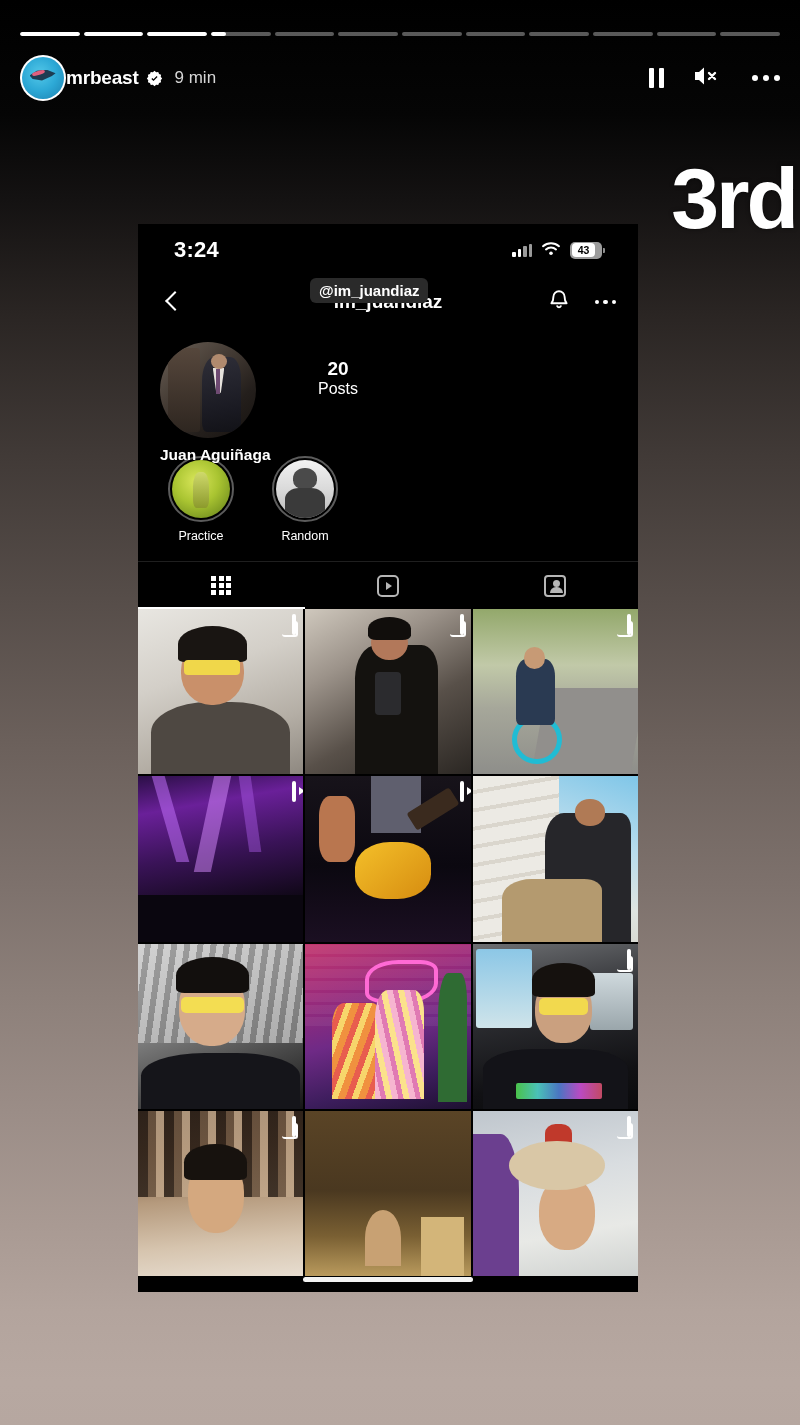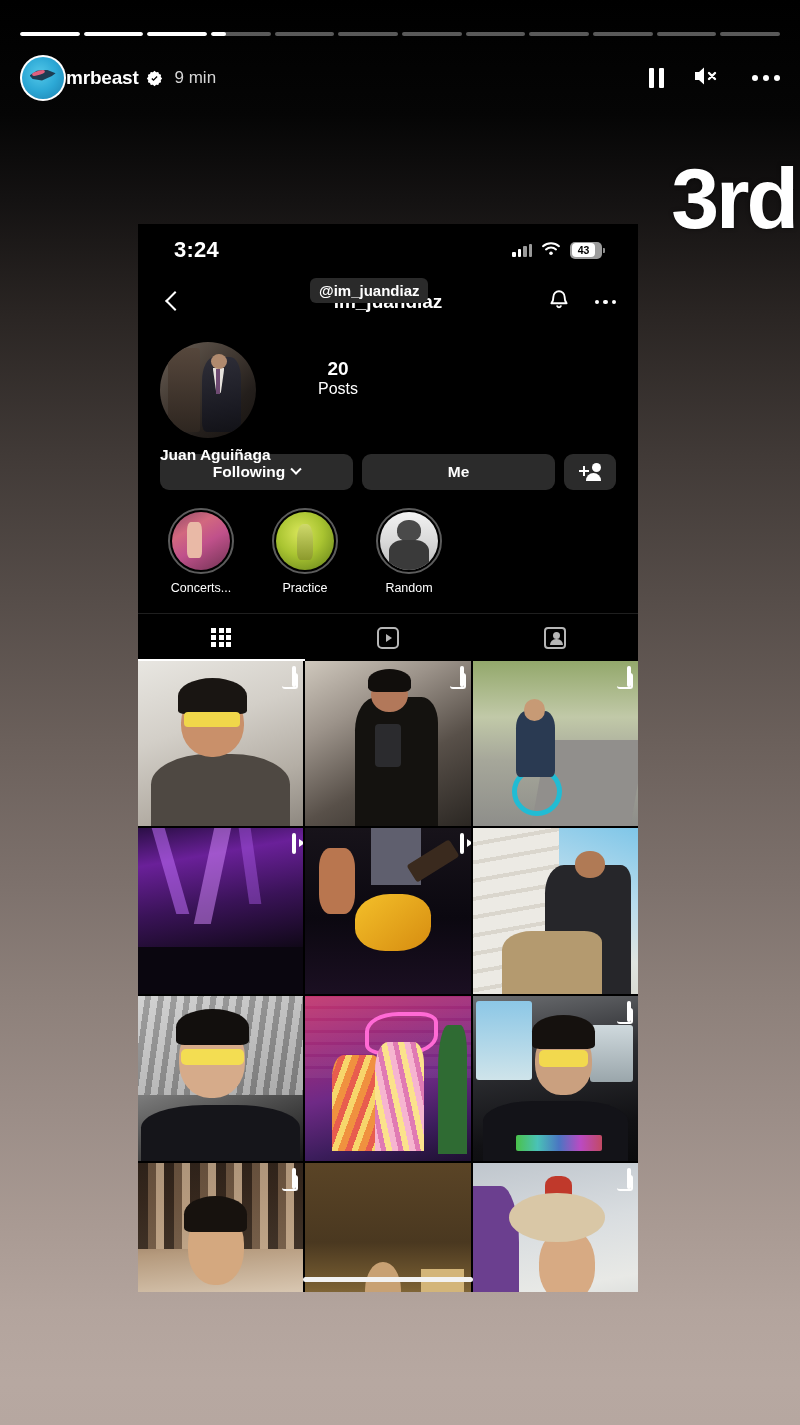"Following" div { html: <div> <div> <span>Following</span> <span></span> </div> <div> <span>Me</span> </div> <div> <span> <span></span> <span></span> <span></span> <span></span> </span> </div> </div> -> none }
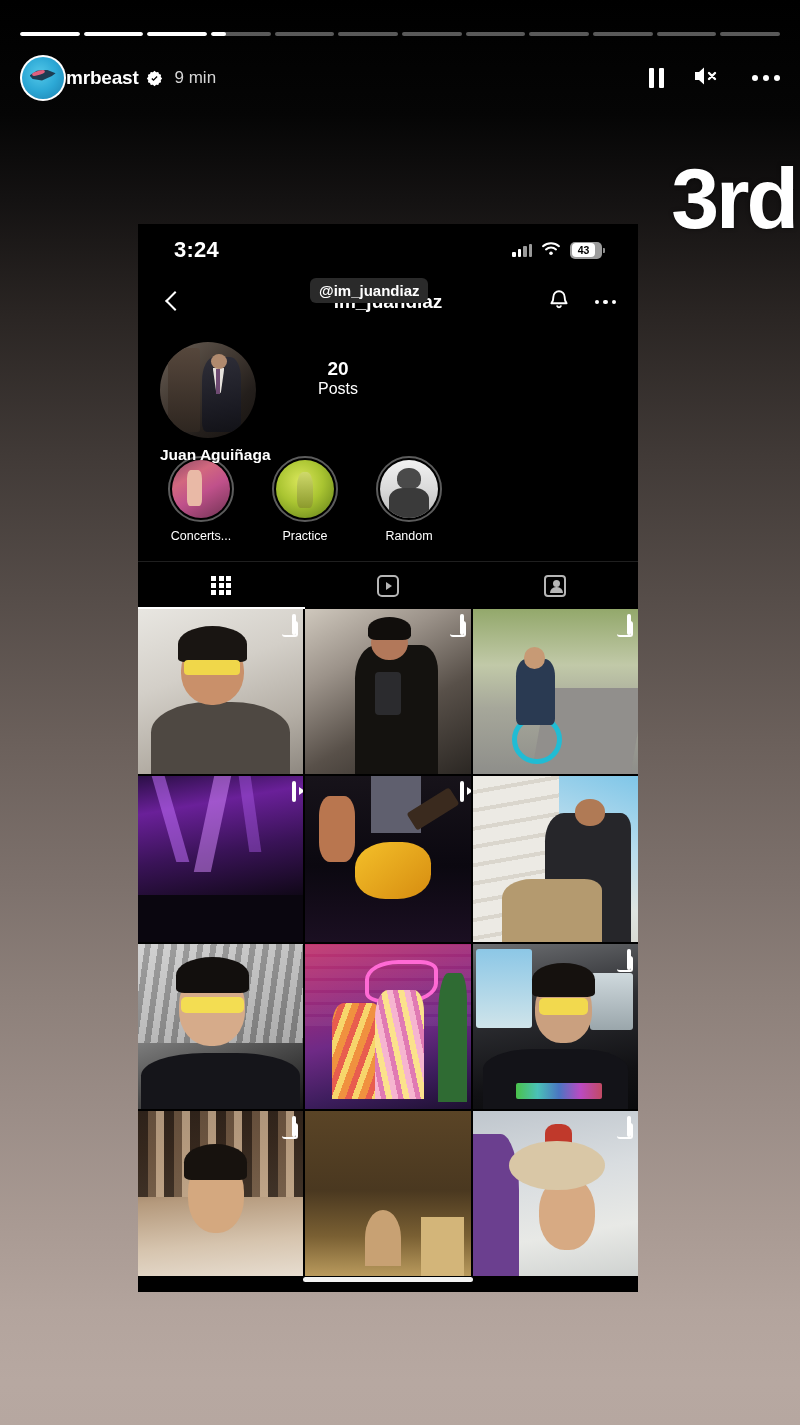"Concerts..." div.hl { html: <div> <div> <div></div> </div> <div>Concerts...</div> </div> -> none }
